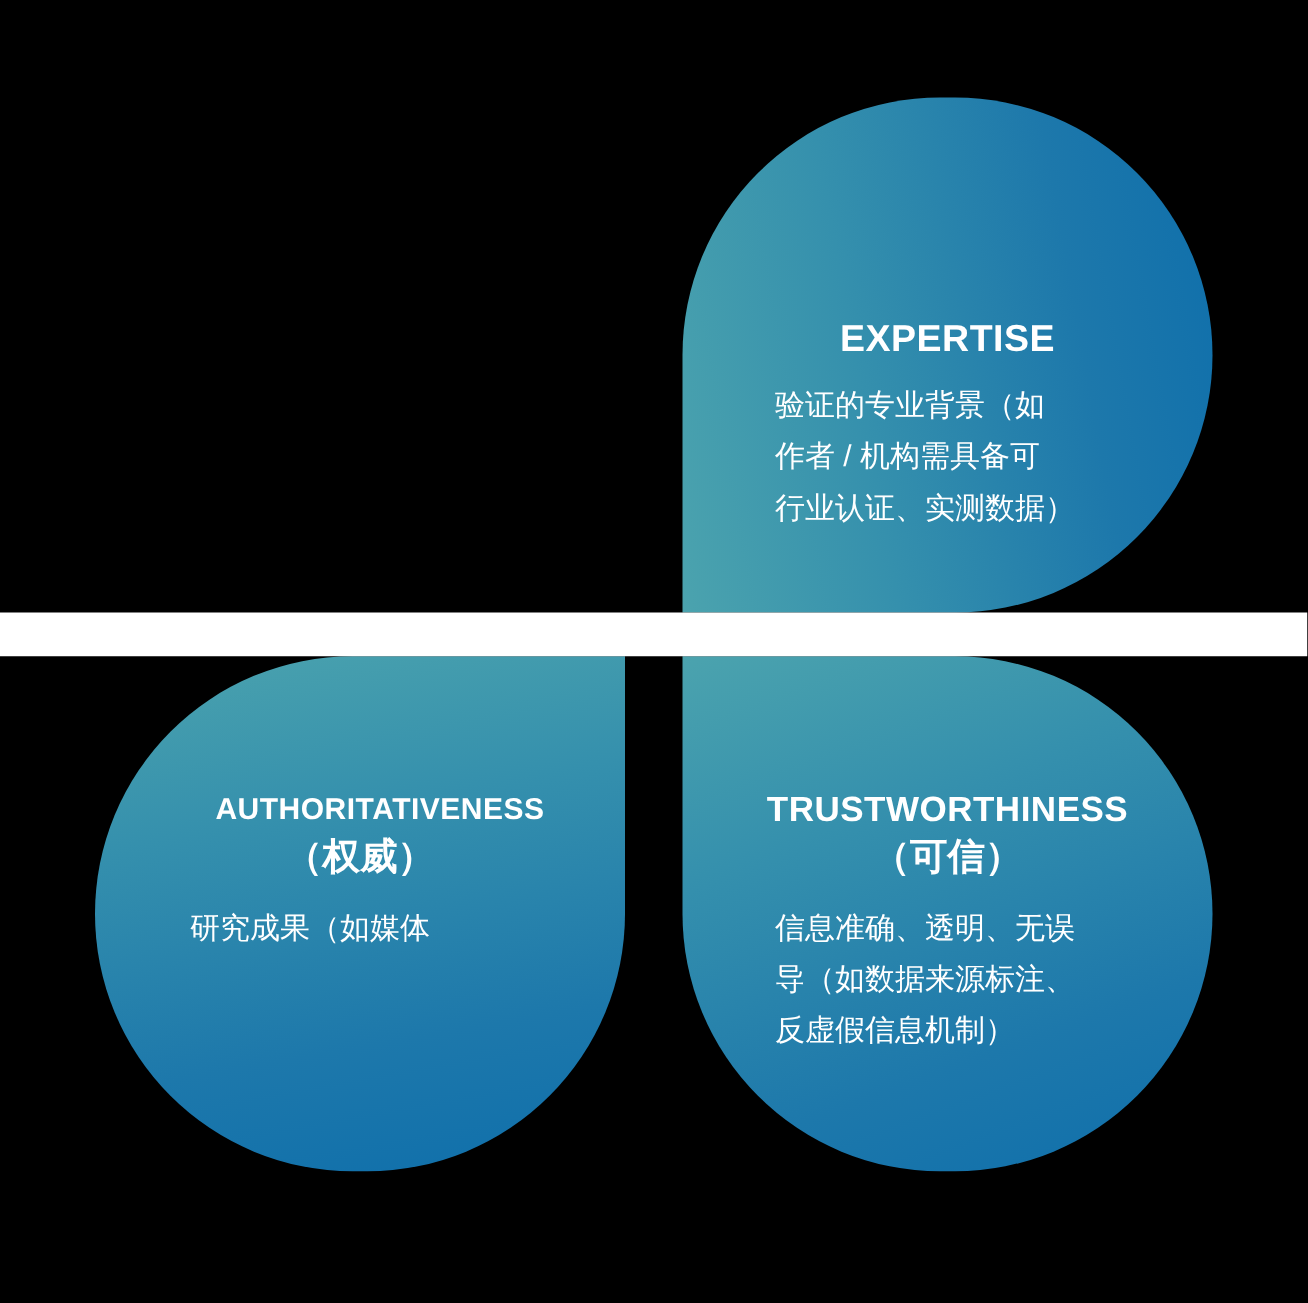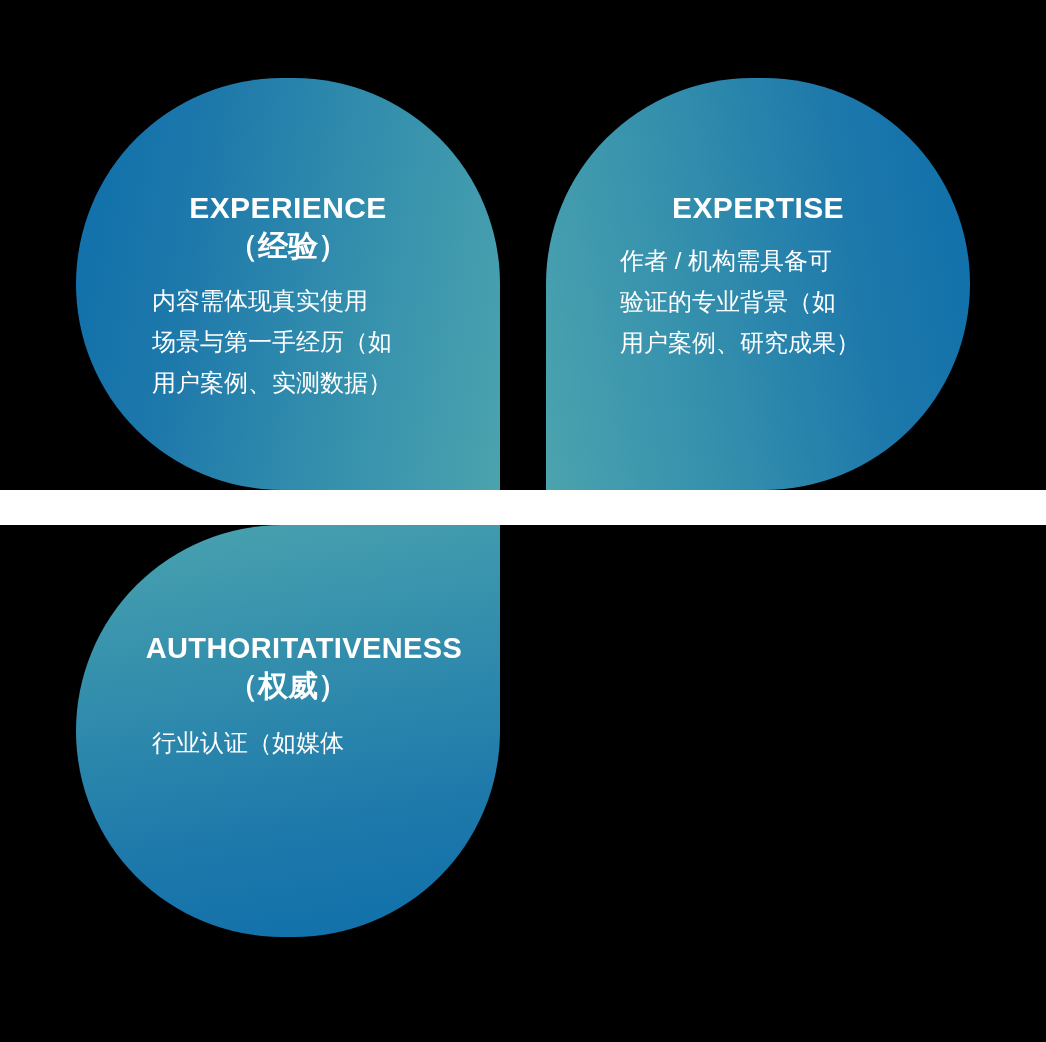"EXPERIENCE" div.petal { html: <div> <div>EXPERIENCE</div> <div>（经验）</div> <div> <span>内容需体现真实使用</span> <span>场景与第一手经历（如</span> <span>用户案例、实测数据）</span> </div> </div> -> none }
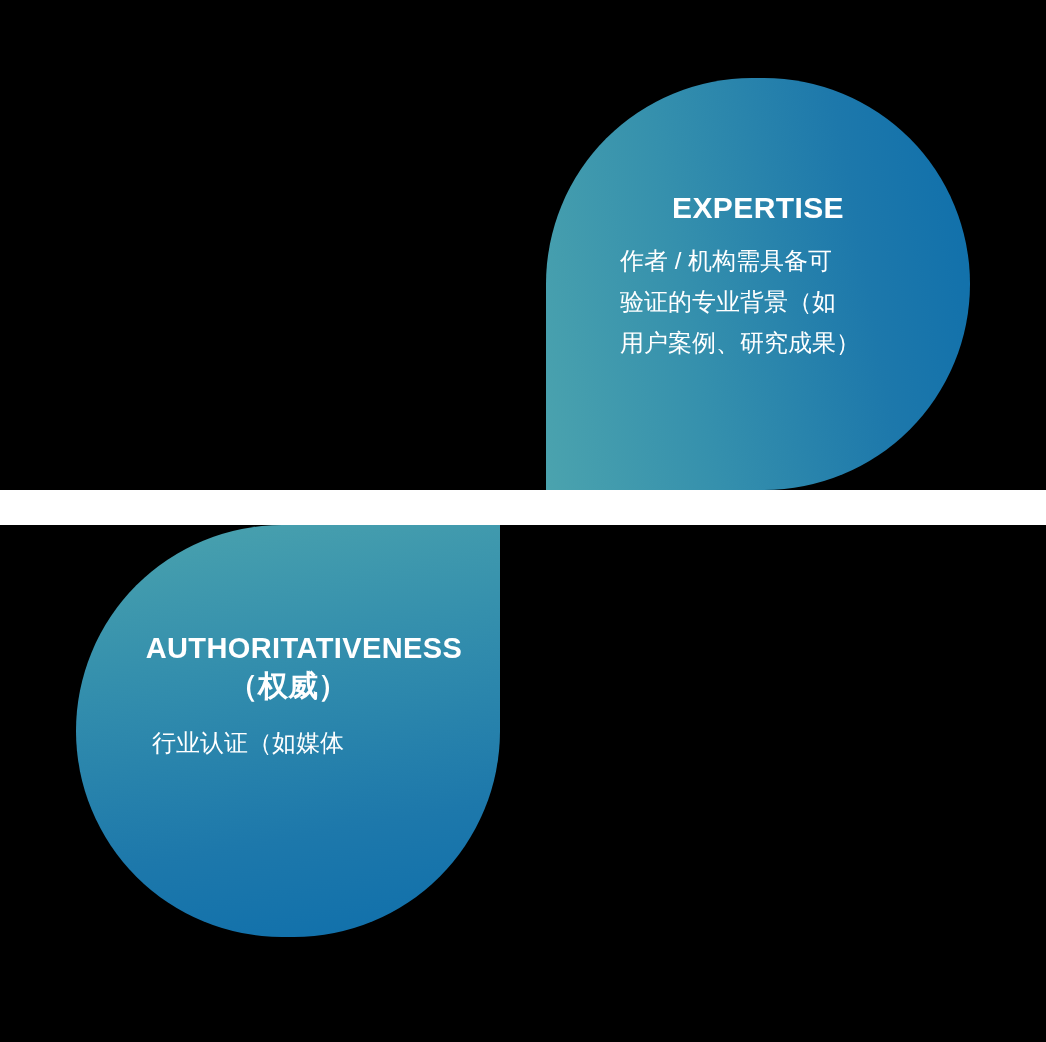"EXPERTISE" .petal.tr { justify-content: flex-start -> center }
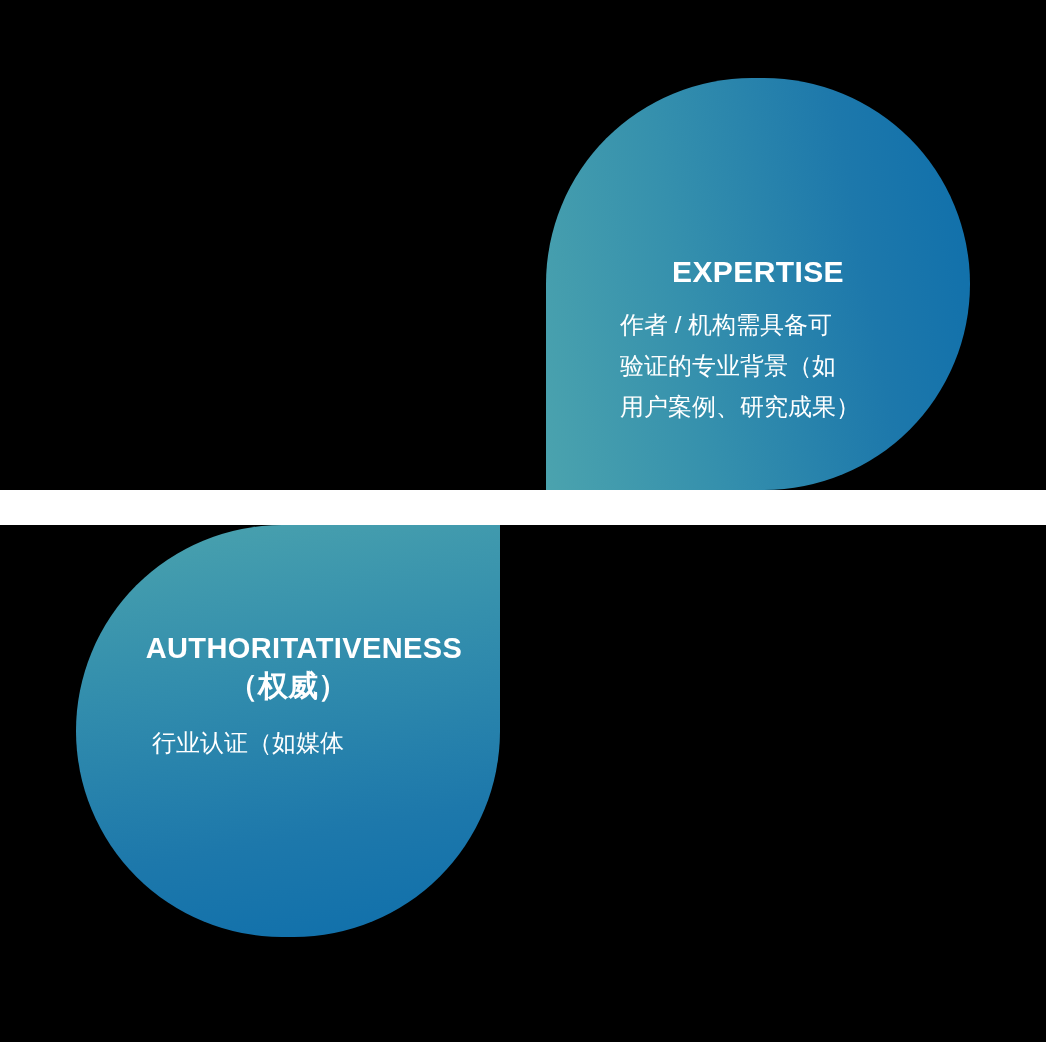"作者 / 机构需具备可" span.body-line { order: before "验证的专业背景（如" -> after "验证的专业背景（如" }
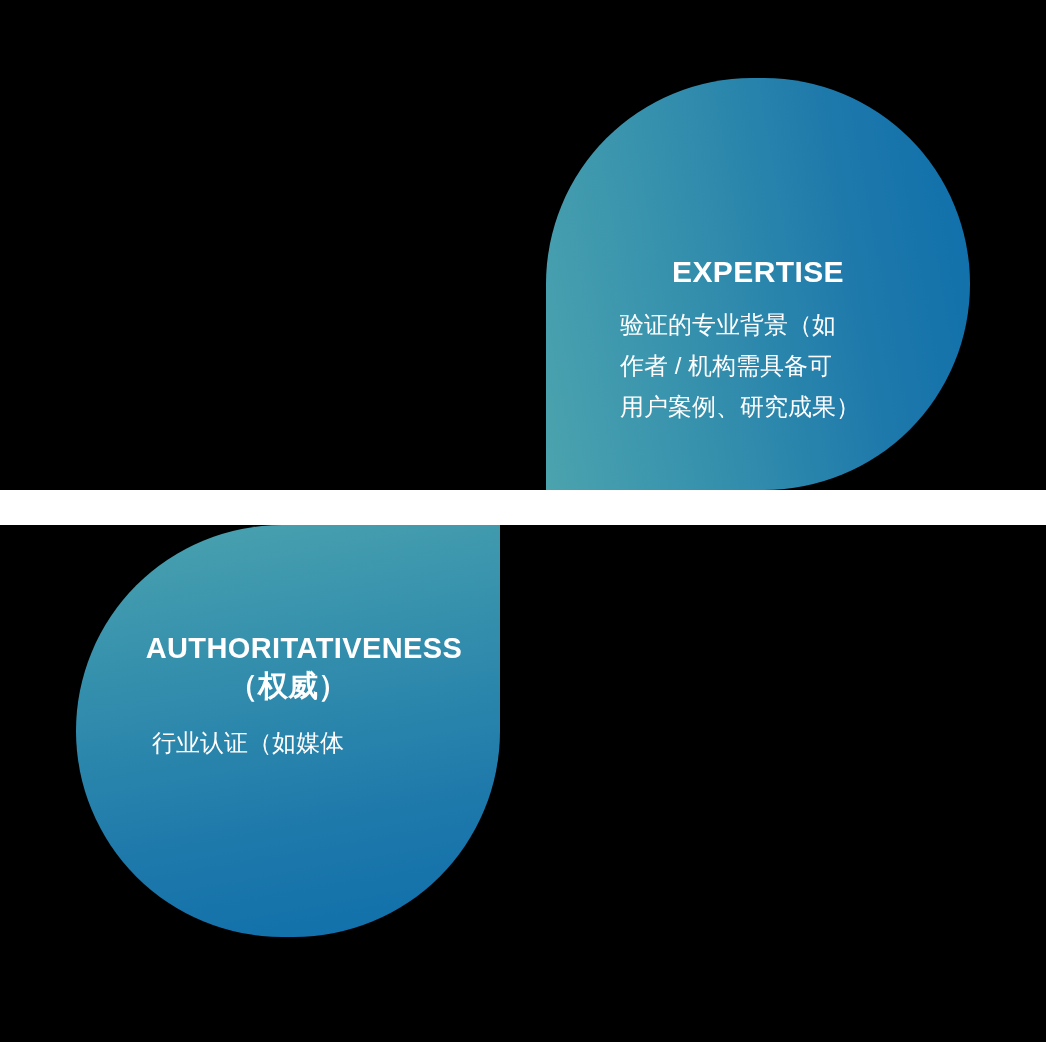"用户案例、研究成果）" span.body-line { text: 用户案例、研究成果 -> 行业认证、实测数据 }
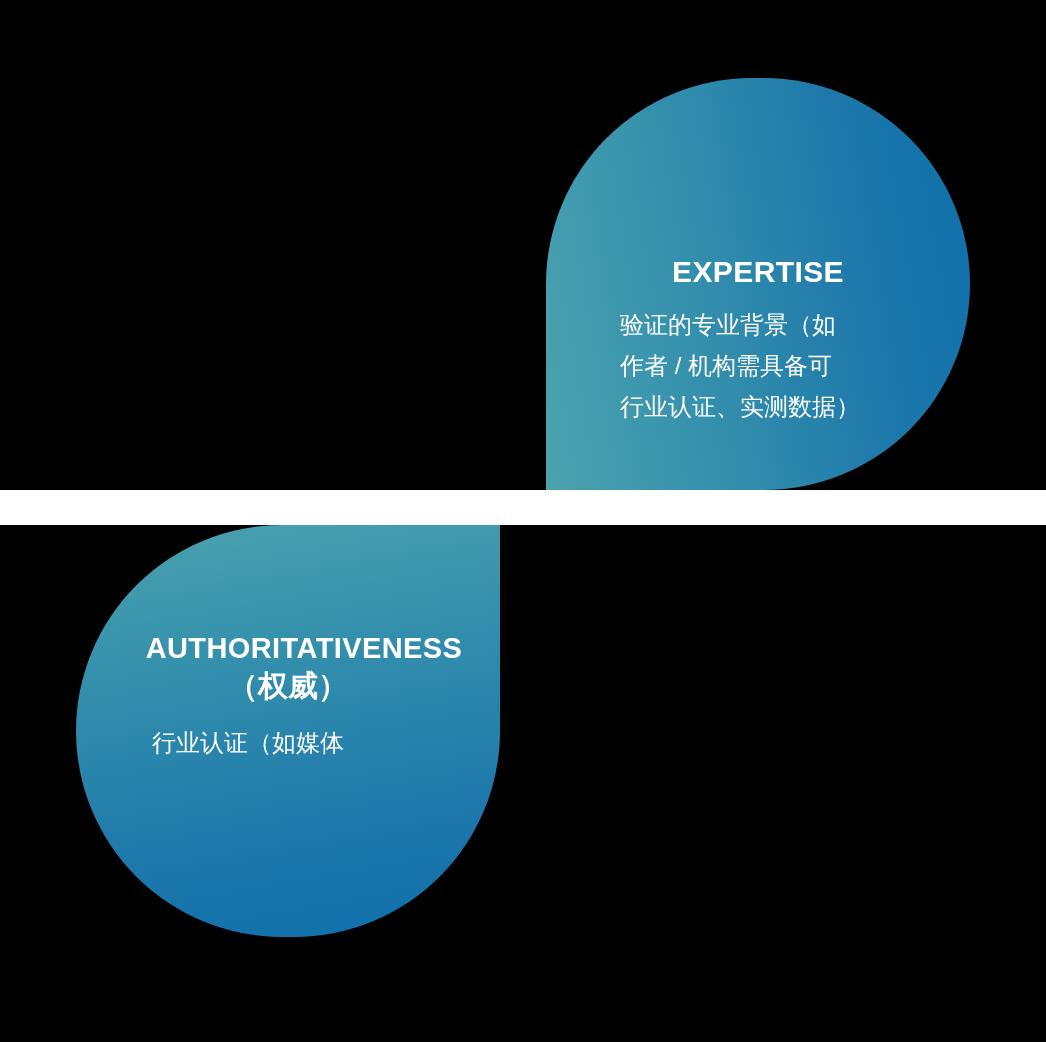"AUTHORITATIVENESS" .petal.bl .petal-title { font-size: 29px -> 24px }
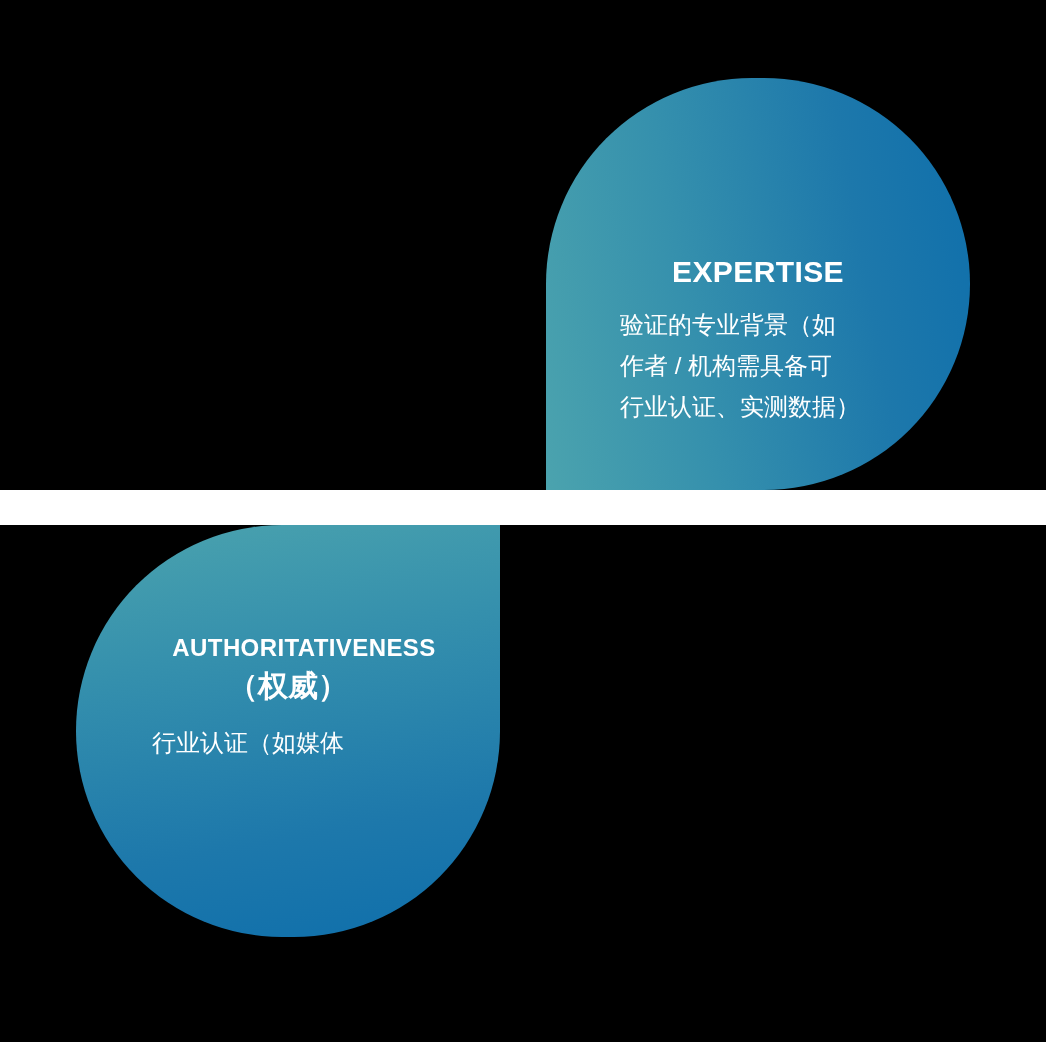"TRUSTWORTHINESS" div.petal { html: none -> <div> <div>TRUSTWORTHINESS</div> <div>（可信）</div> <div> <span>信息准确、透明、无误</span> <span>导（如数据来源标注、</span> <span>反虚假信息机制）</span> </div> </div> }
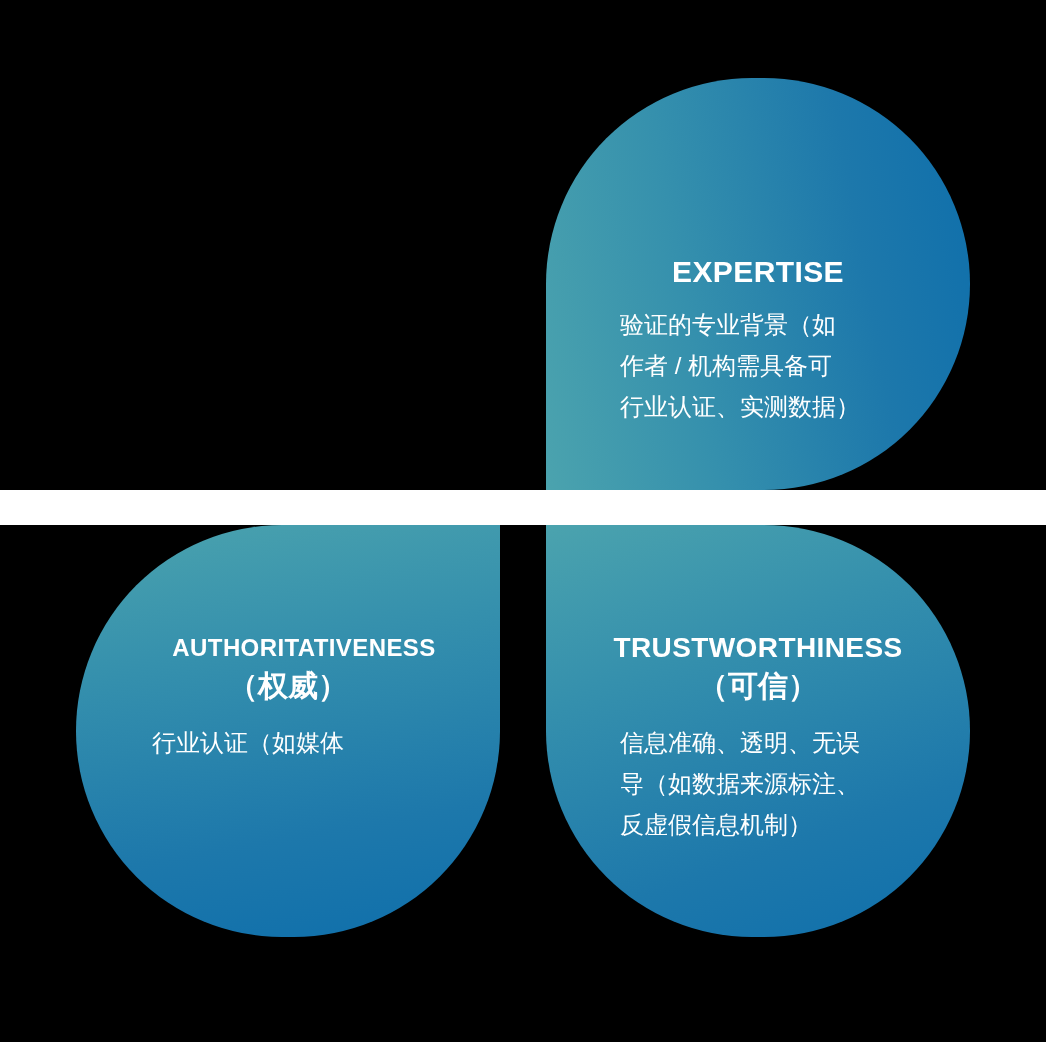"行业认证（如媒体" span.body-line { text: 行业认证 -> 研究成果 }
